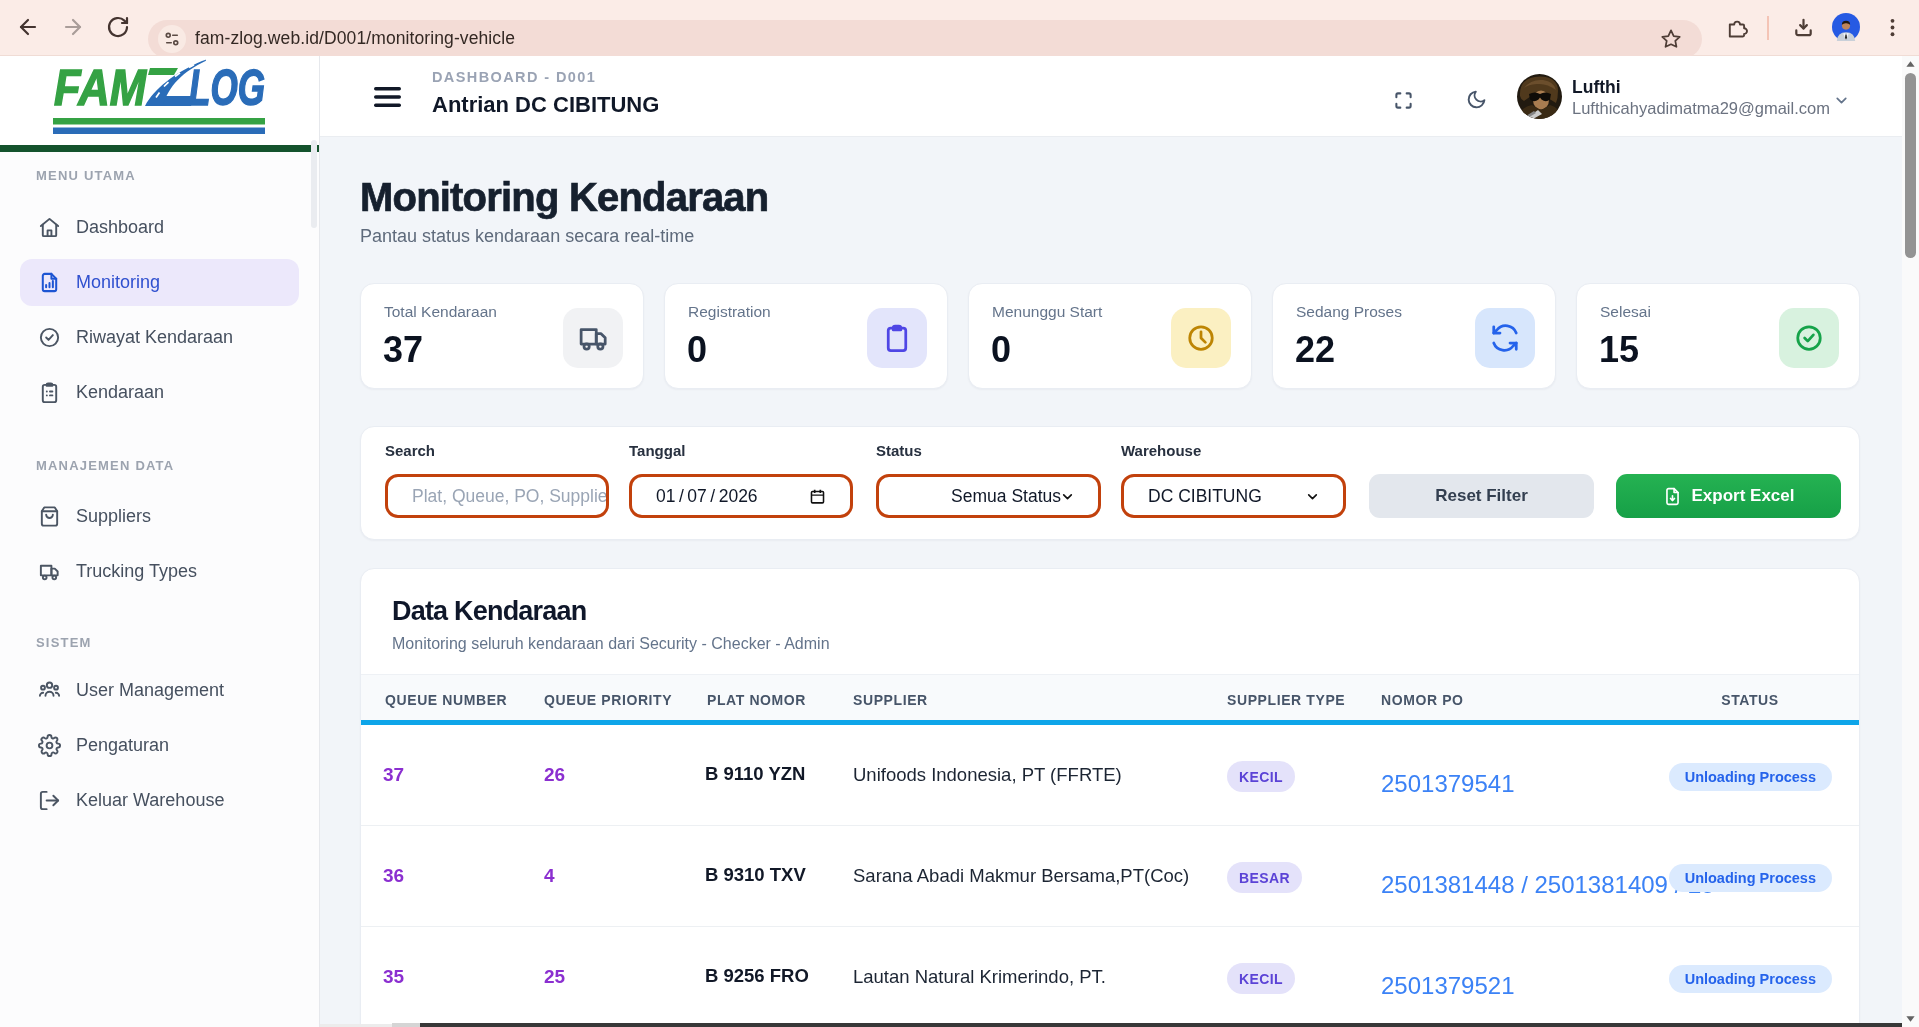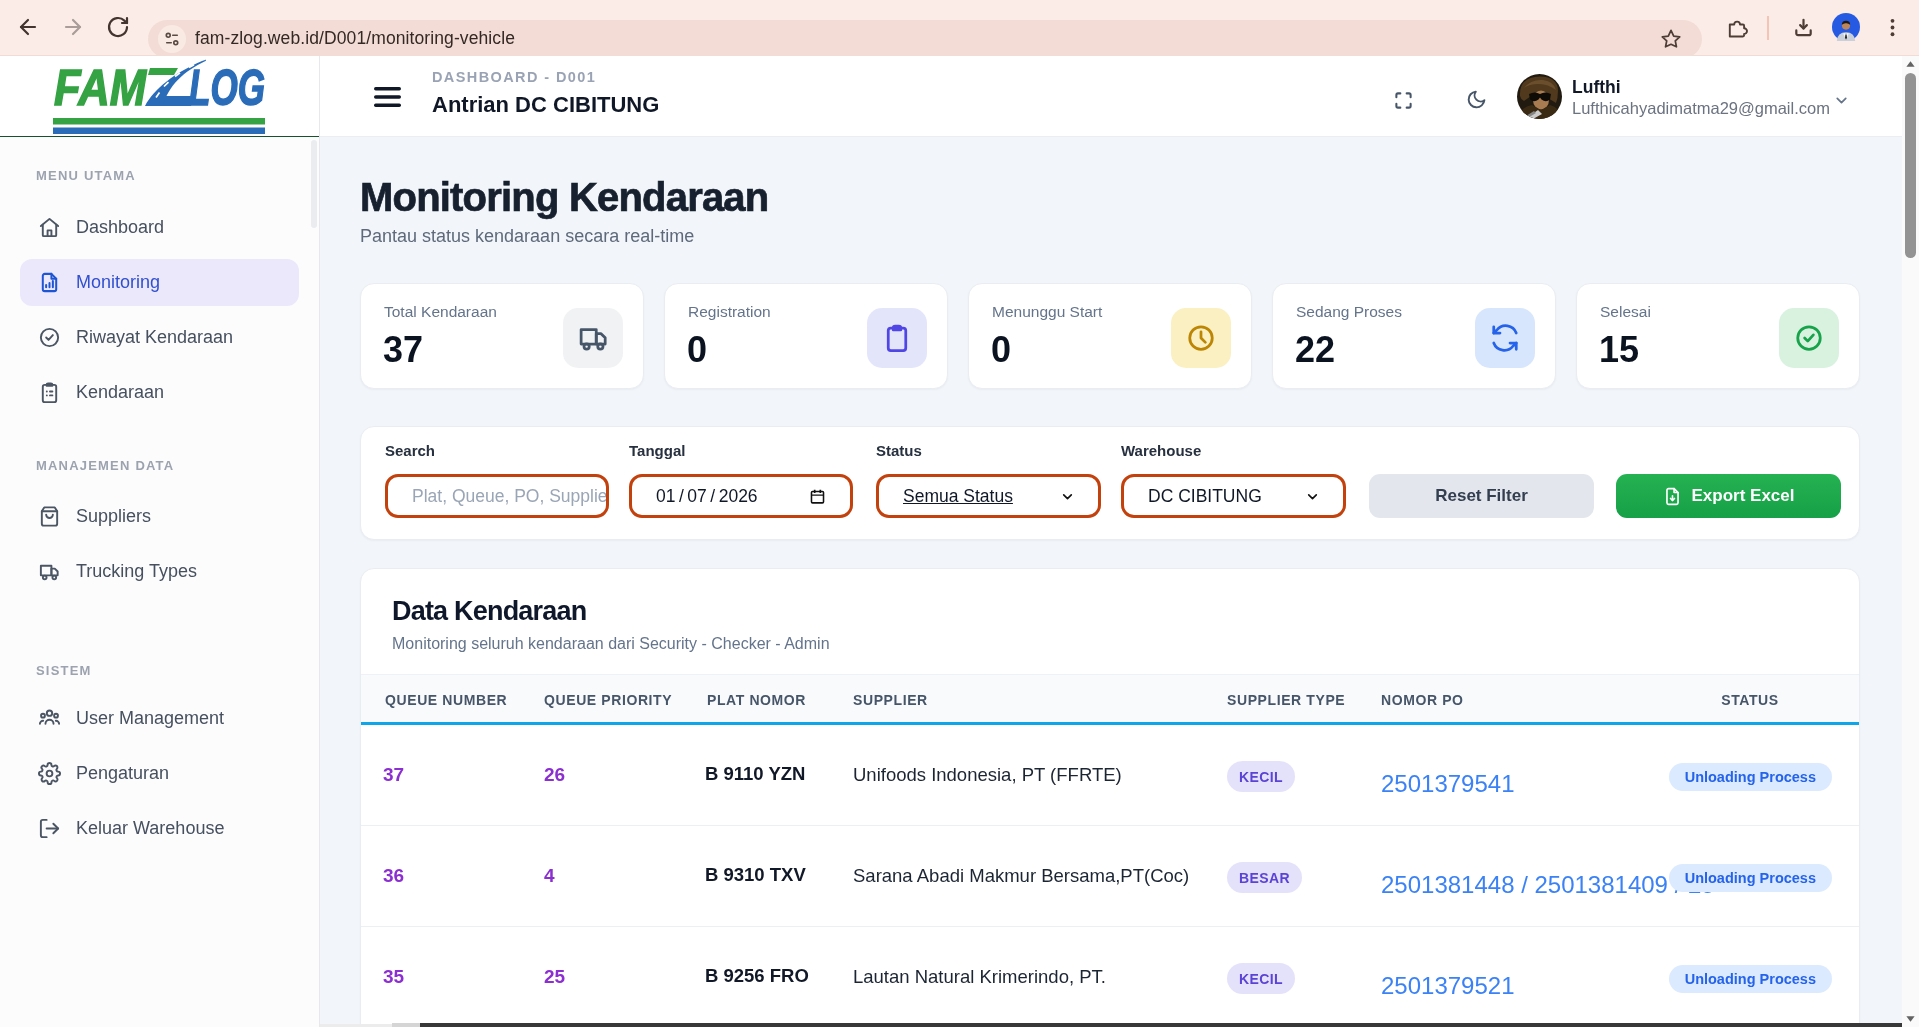"FAM" #logoblock { border-bottom: 1px solid #14532d -> 7px solid #14532d; height: 81px -> 96px }
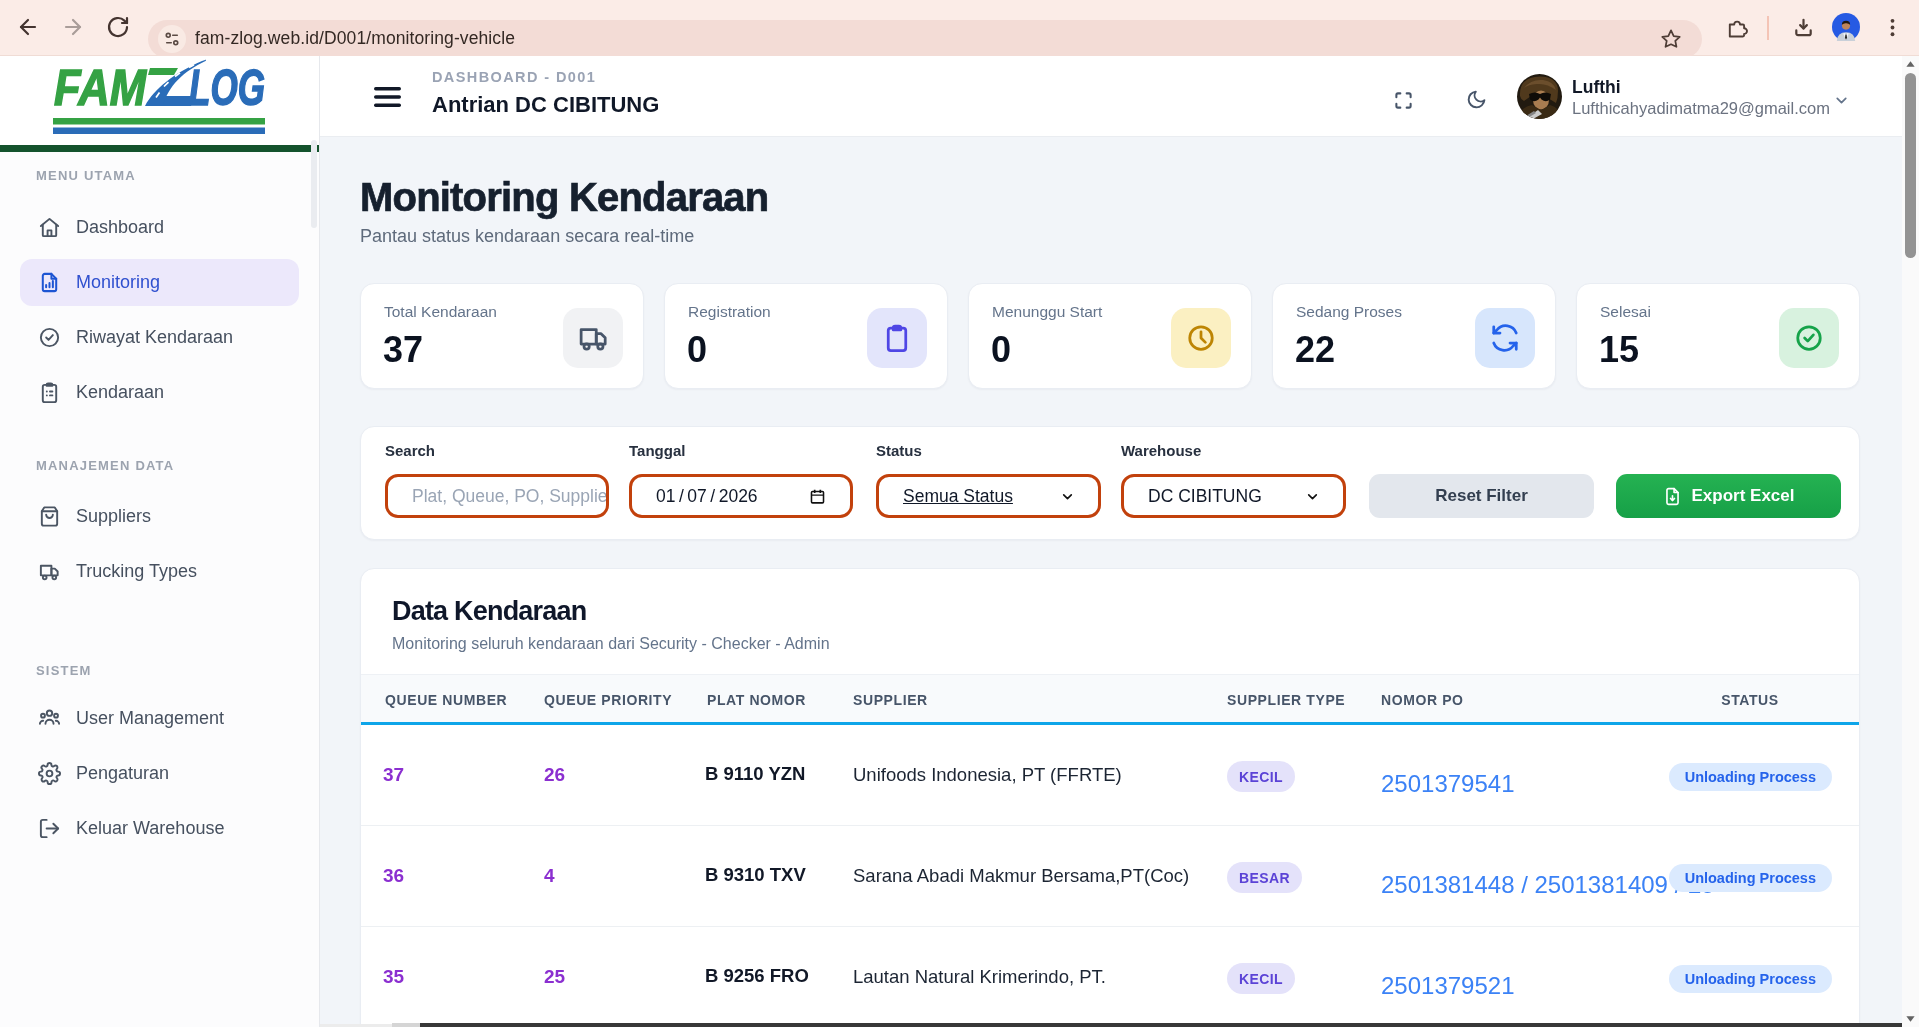"Semua Status" div.finput { justify-content: space-between -> flex-end; text-decoration: underline -> none }
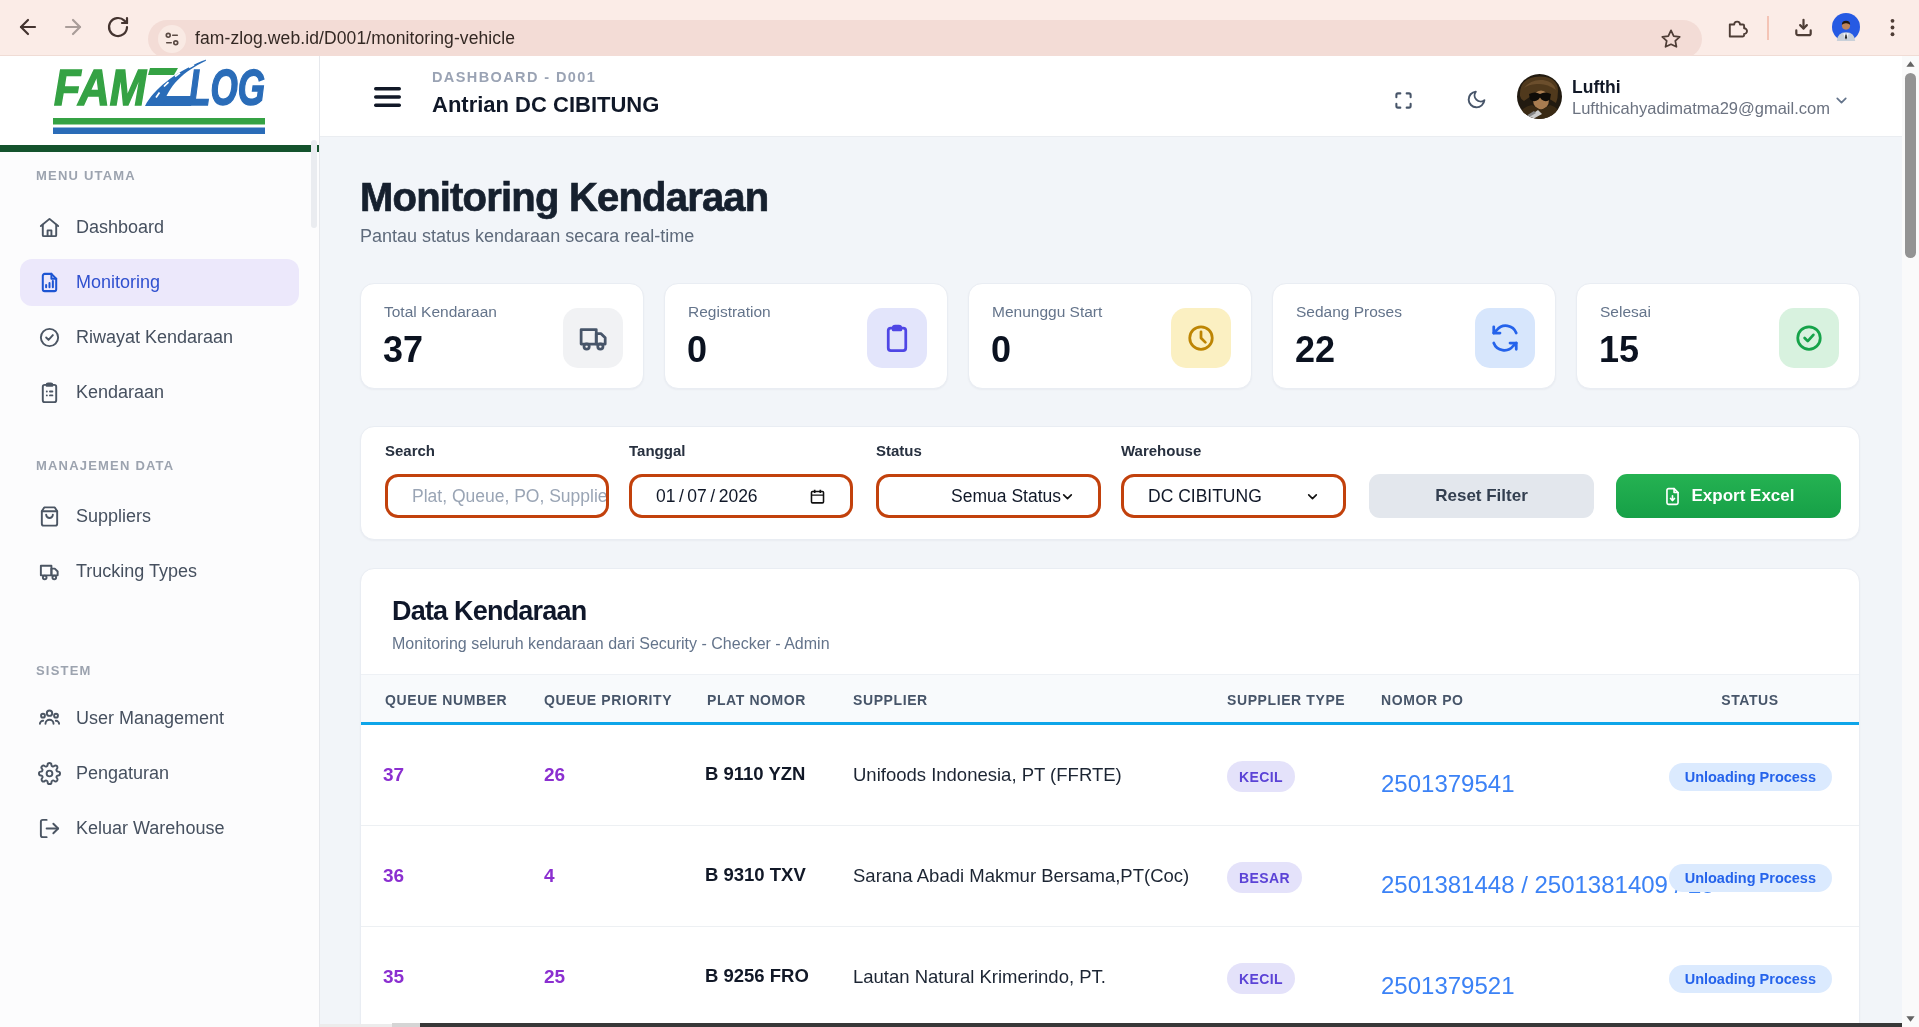"SISTEM" div.navlabel { margin-top: 68px -> 40px }
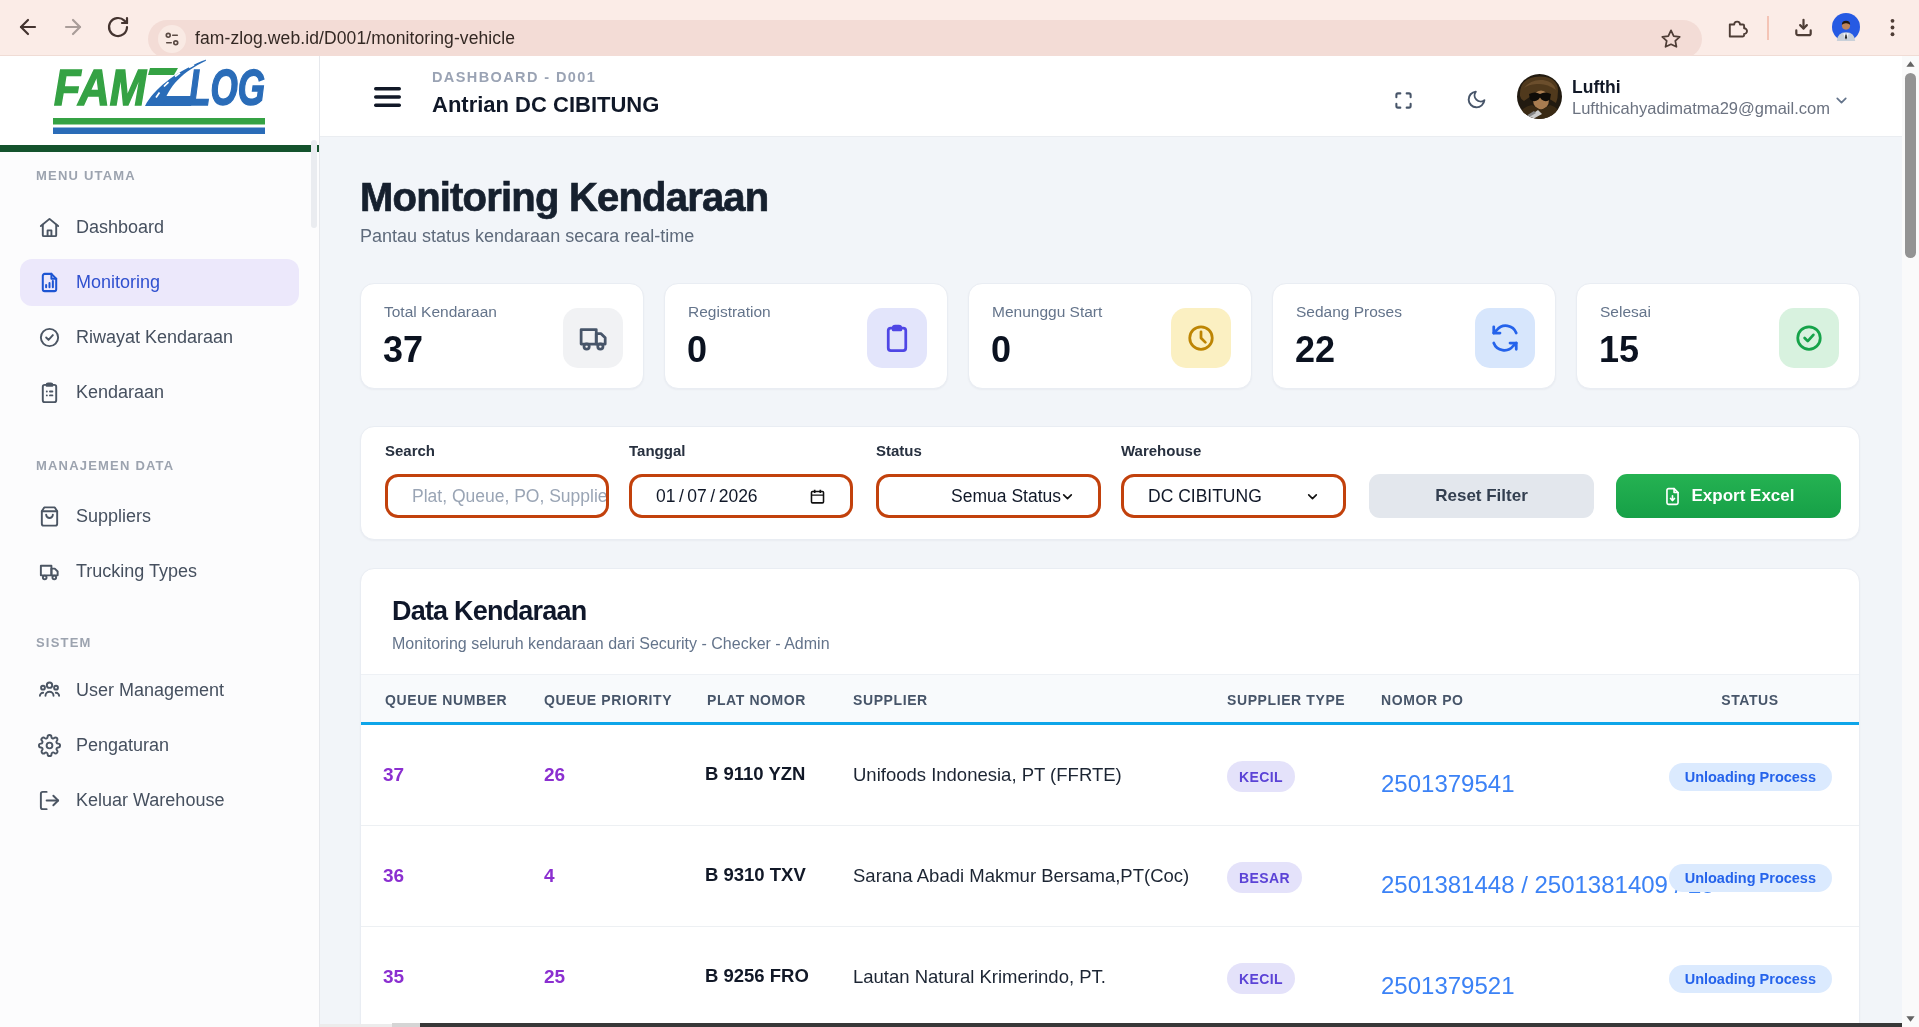"QUEUE NUMBER" #thead { border-bottom: 3px solid #0ea5e9 -> 5px solid #0ea5e9 }
